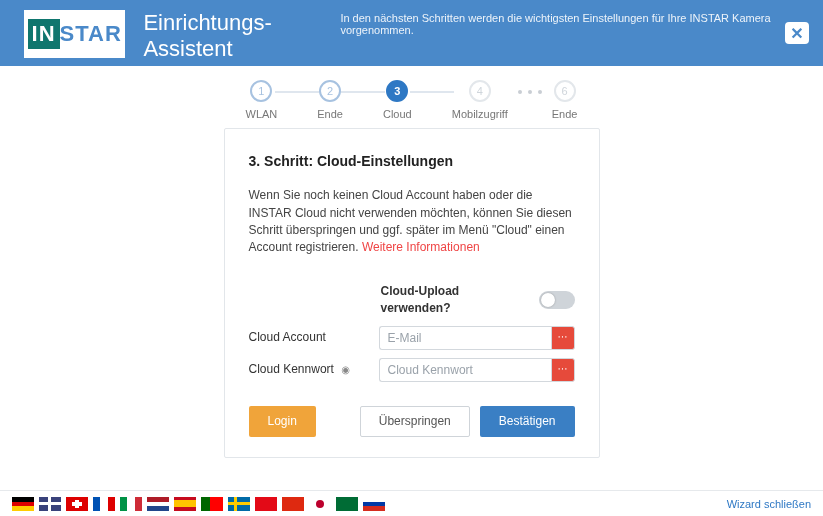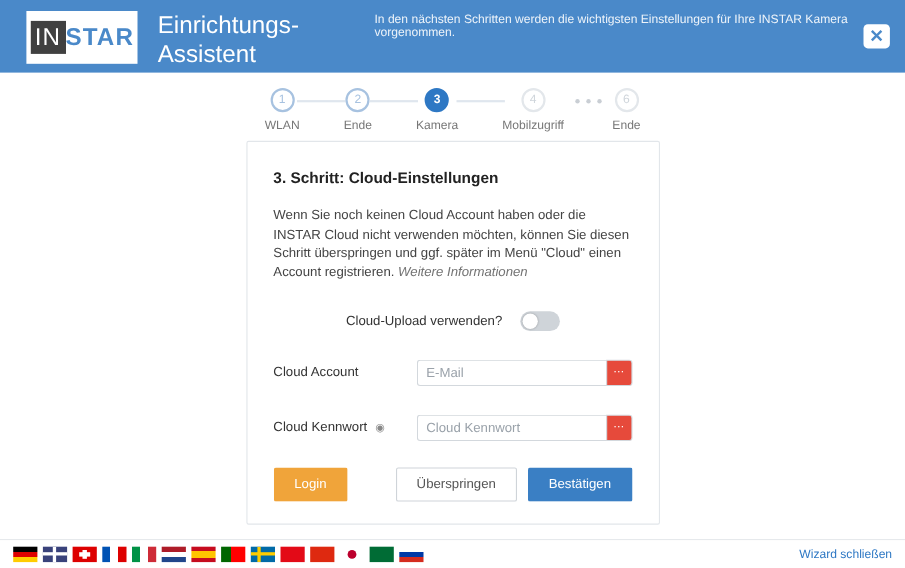"IN" .logo-box .in { background: #404040 -> #0f766e; font-weight: 400 -> 700 }
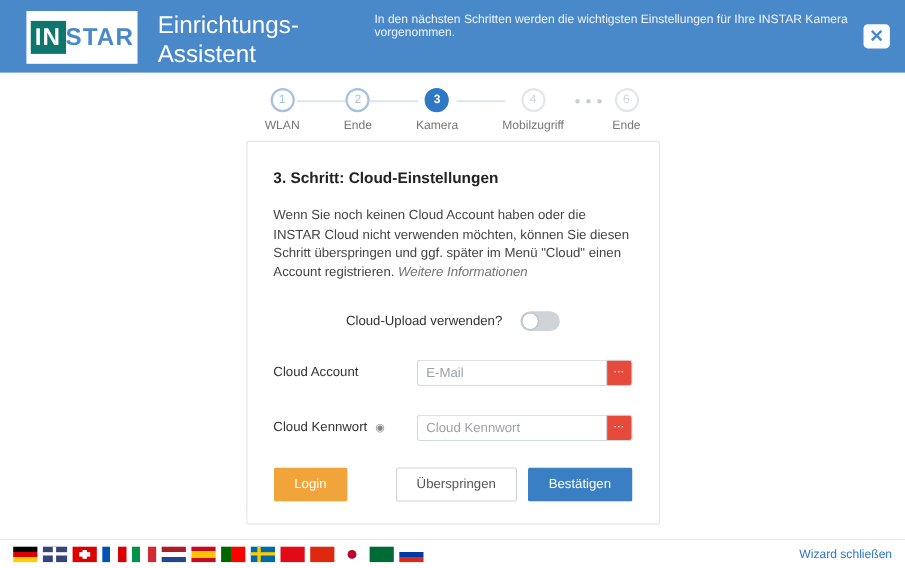"Kamera" div.lbl { text: Kamera -> Cloud }
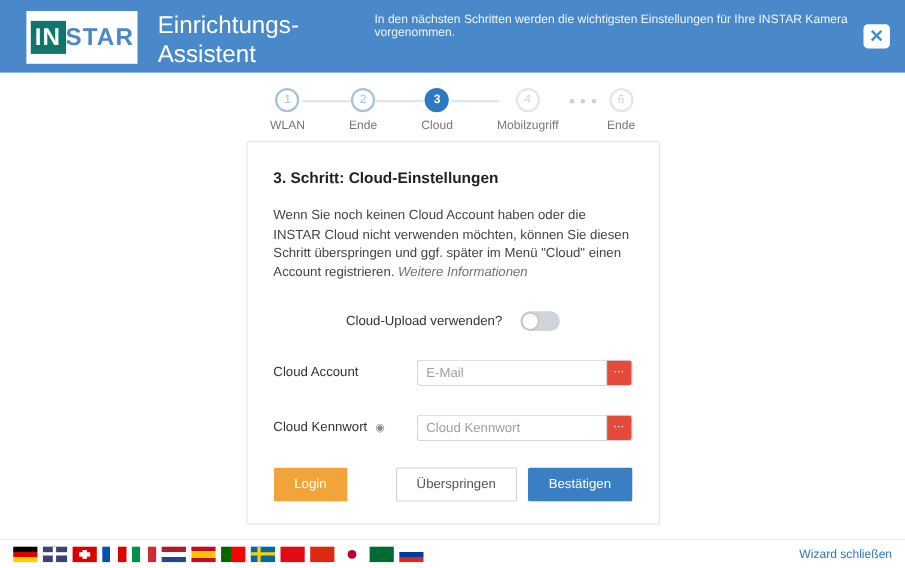"Weitere Informationen" .link { color: #737373 -> #ef4444; font-style: italic -> none }
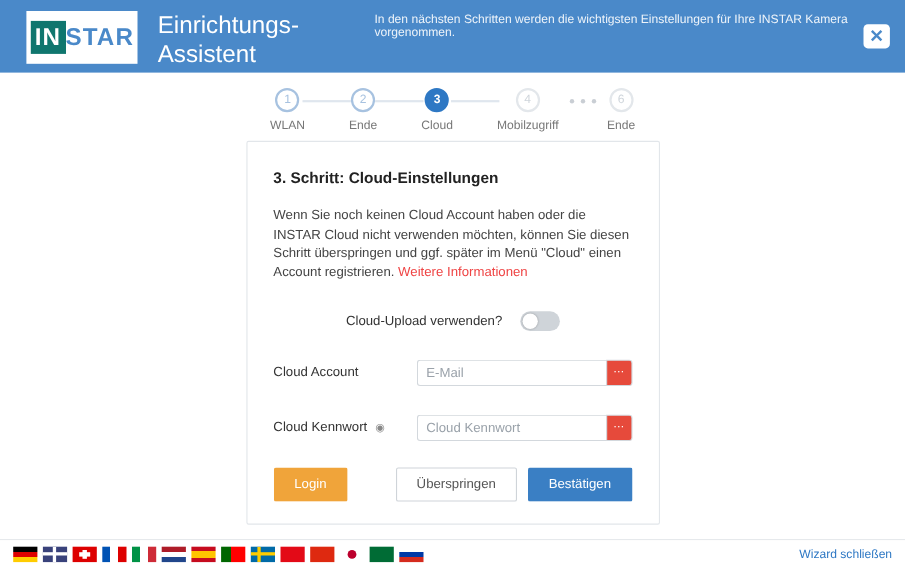"Cloud-Upload verwenden?" .toggle-row { font-weight: none -> bold; justify-content: center -> flex-end }
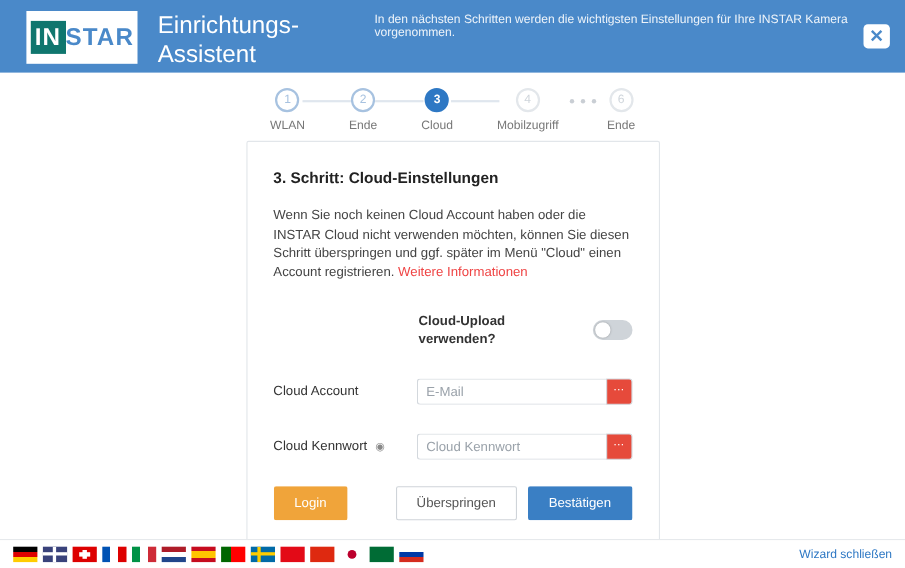"Cloud Account" .form-row { margin-top: 26px -> 8px }
